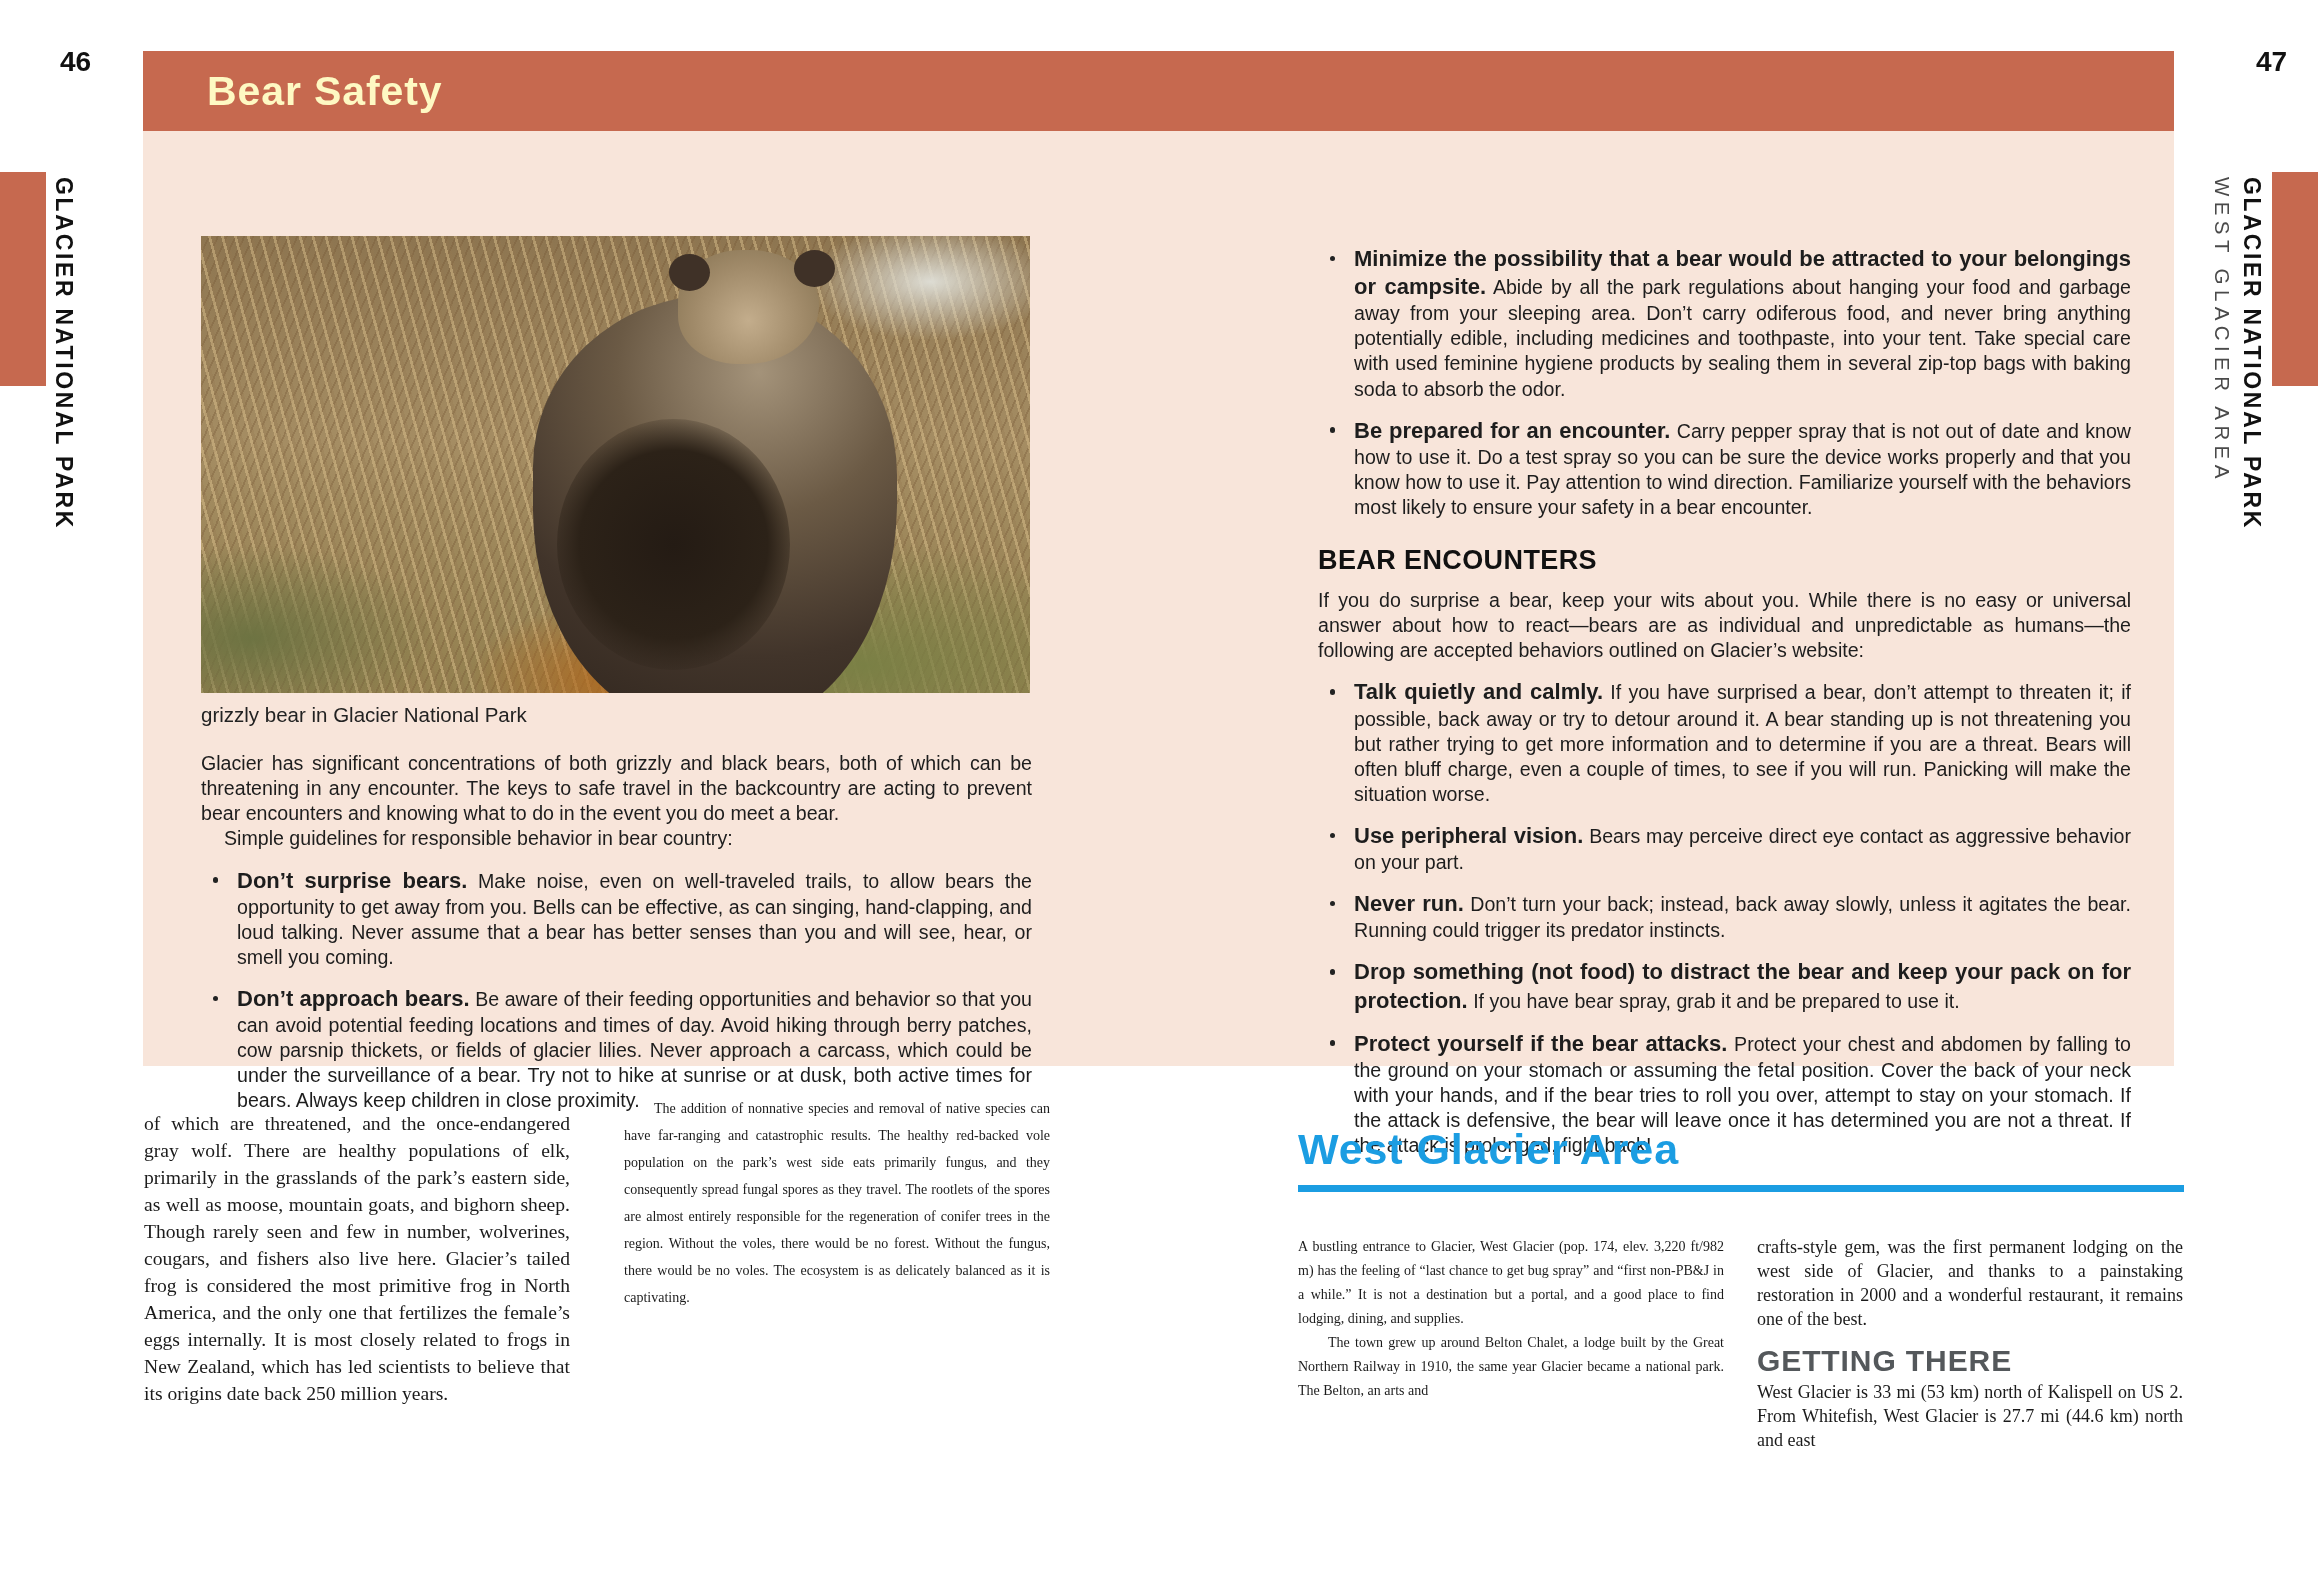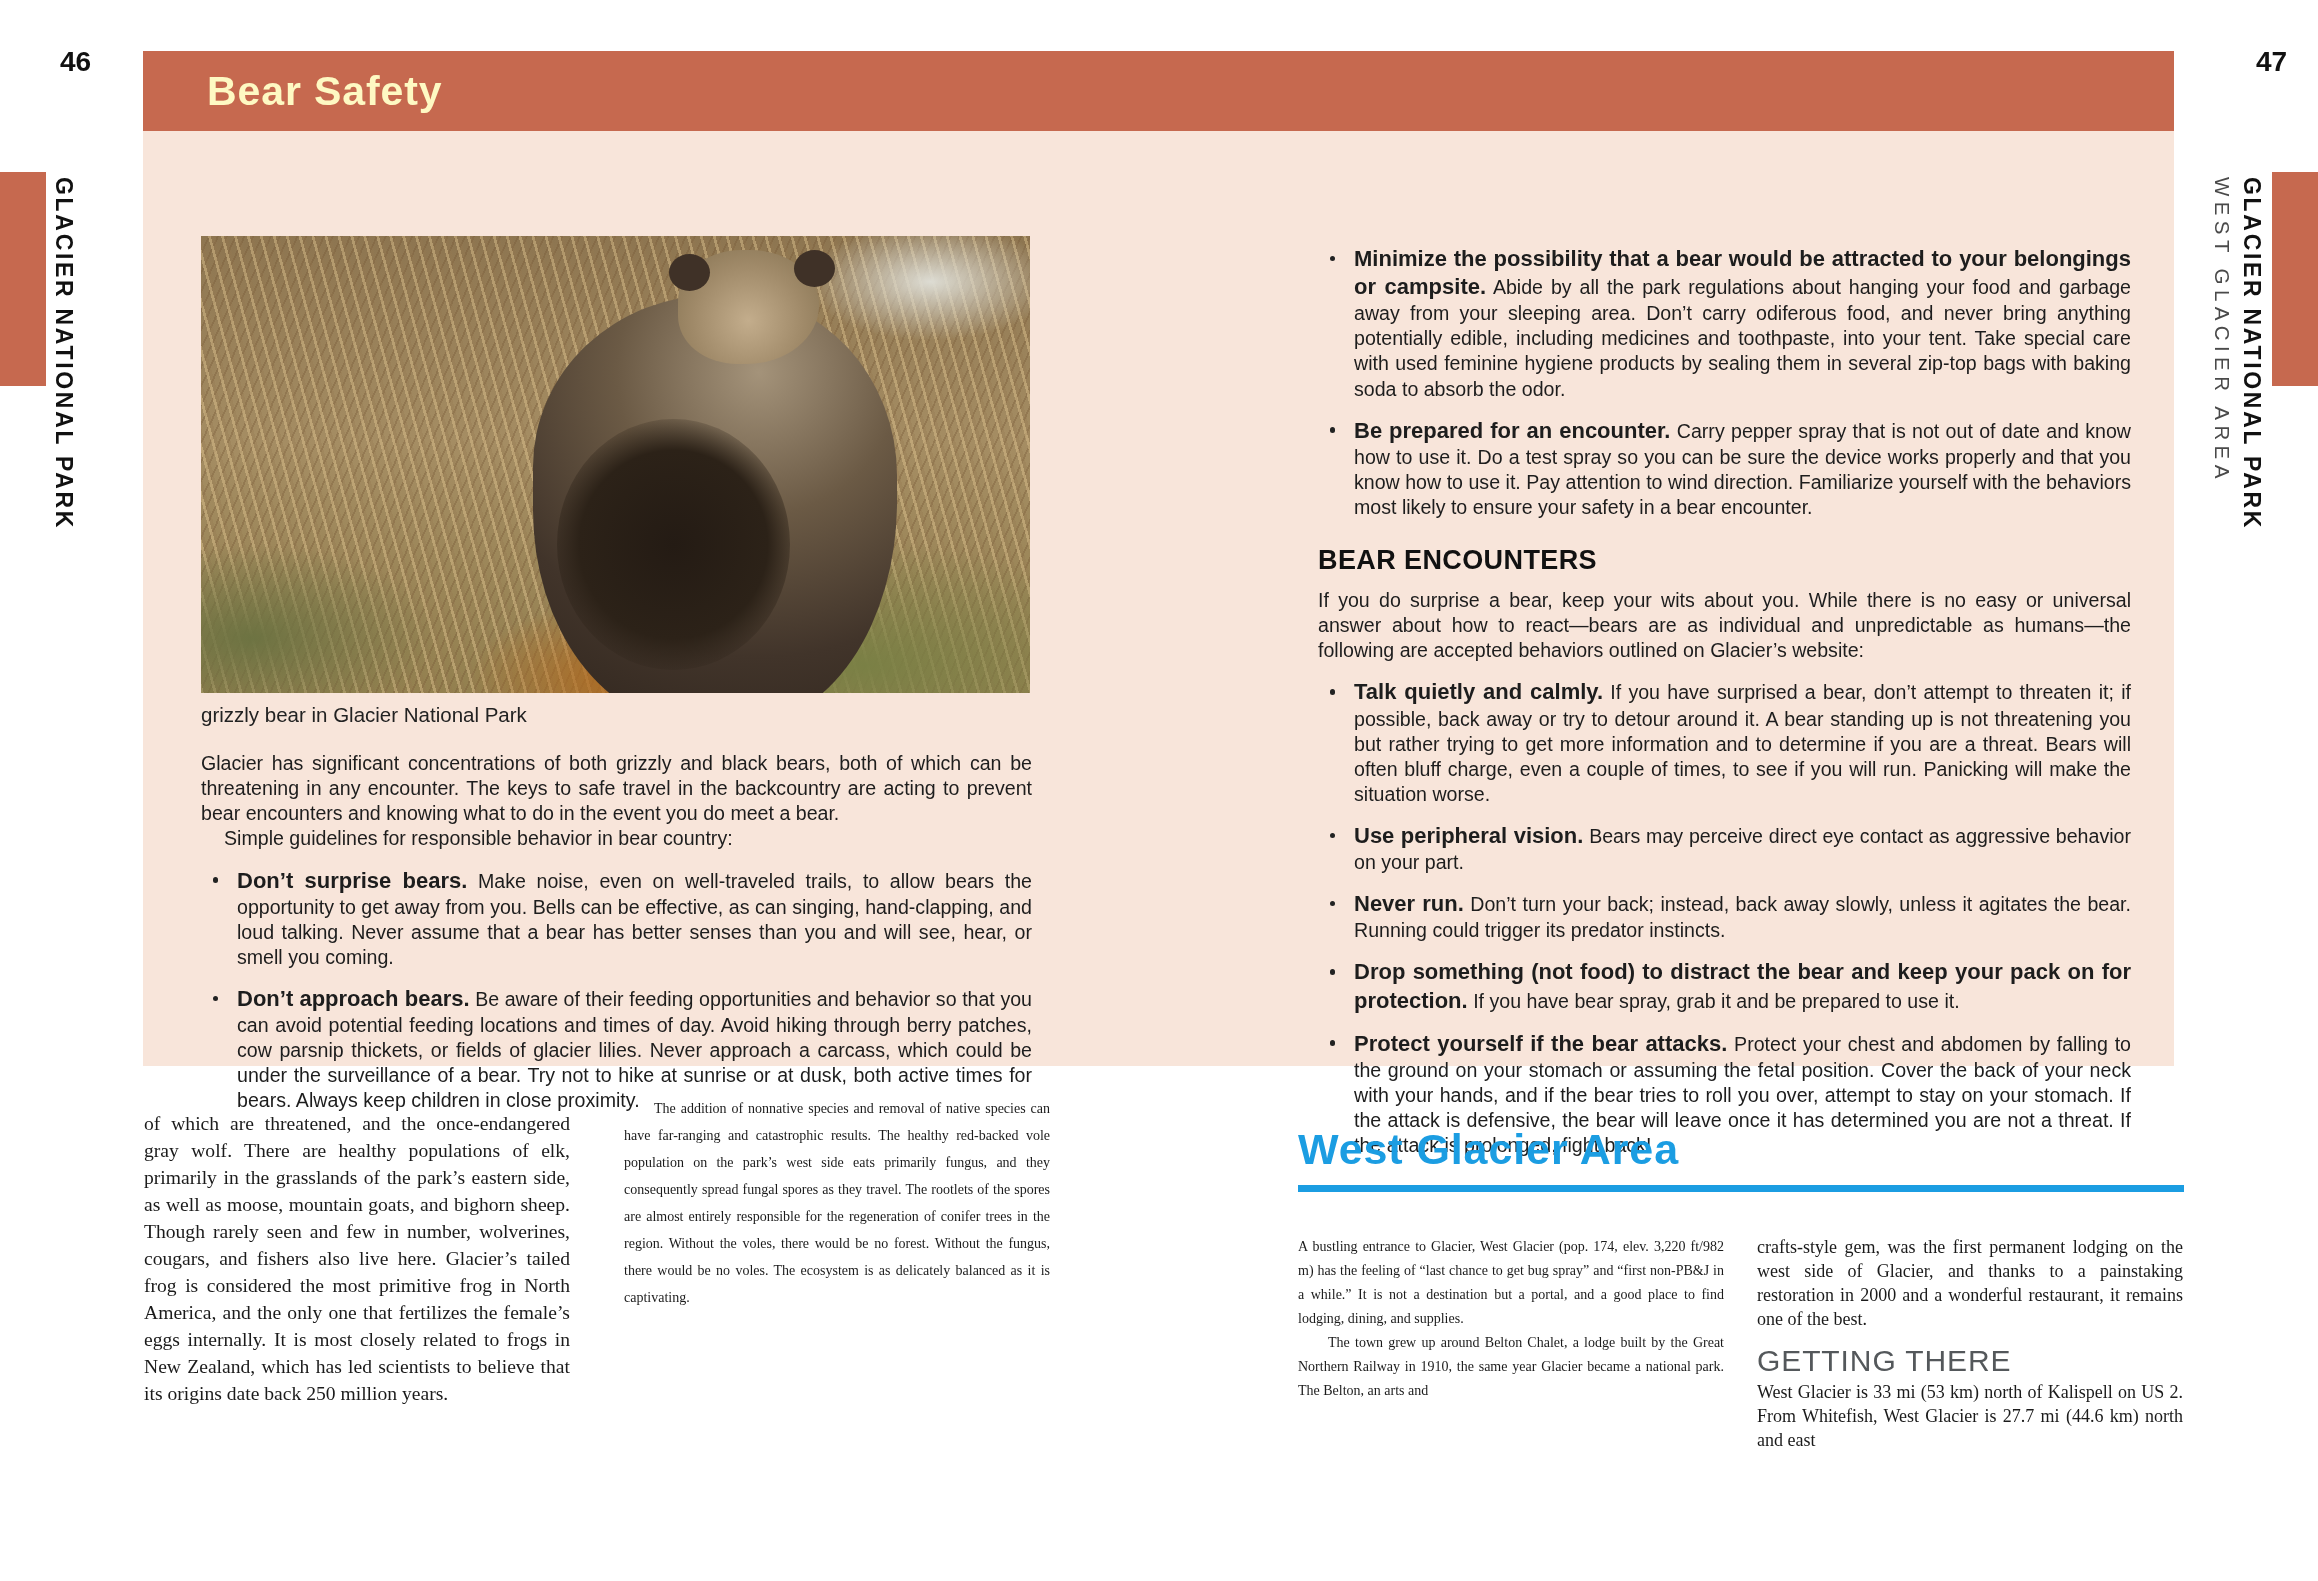"GETTING THERE" .gt-head { font-weight: normal -> bold }
